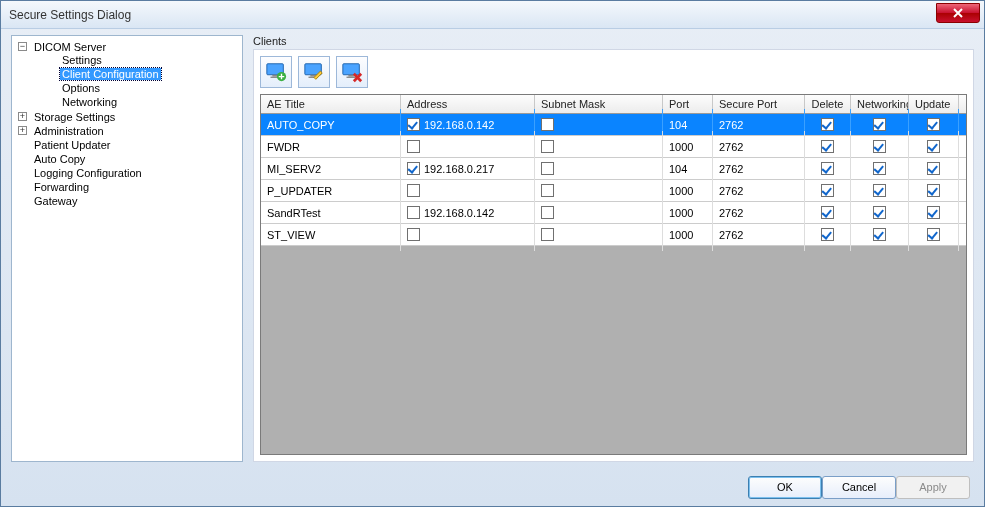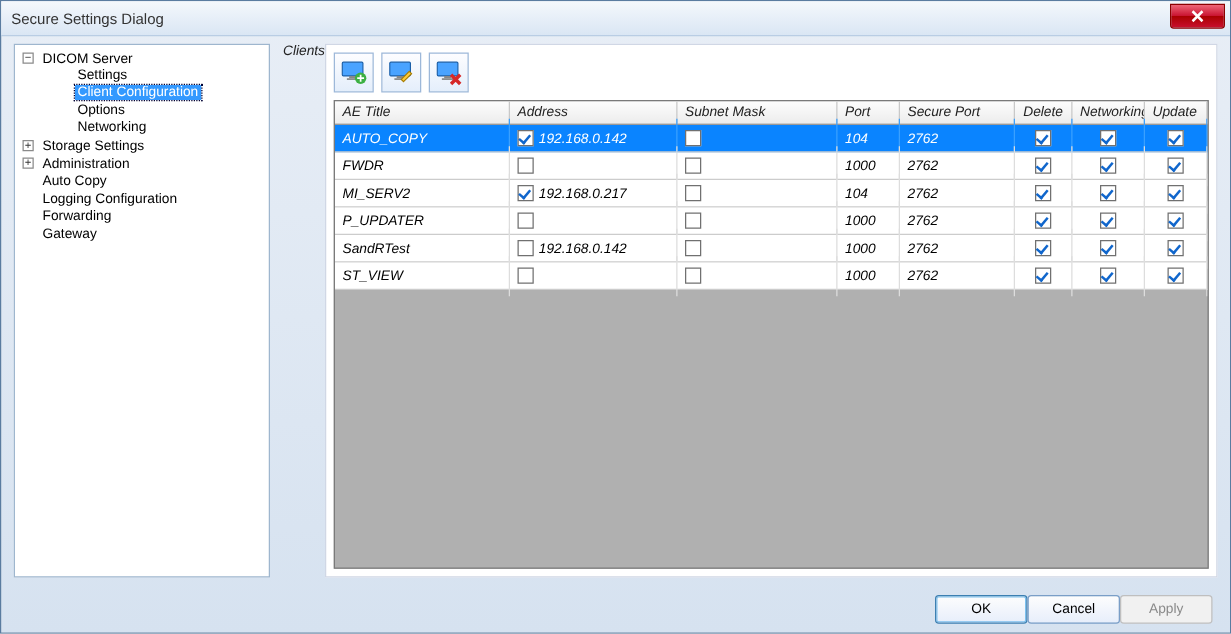"Clients" .right-panel { flex-direction: row -> column; font-style: italic -> none }
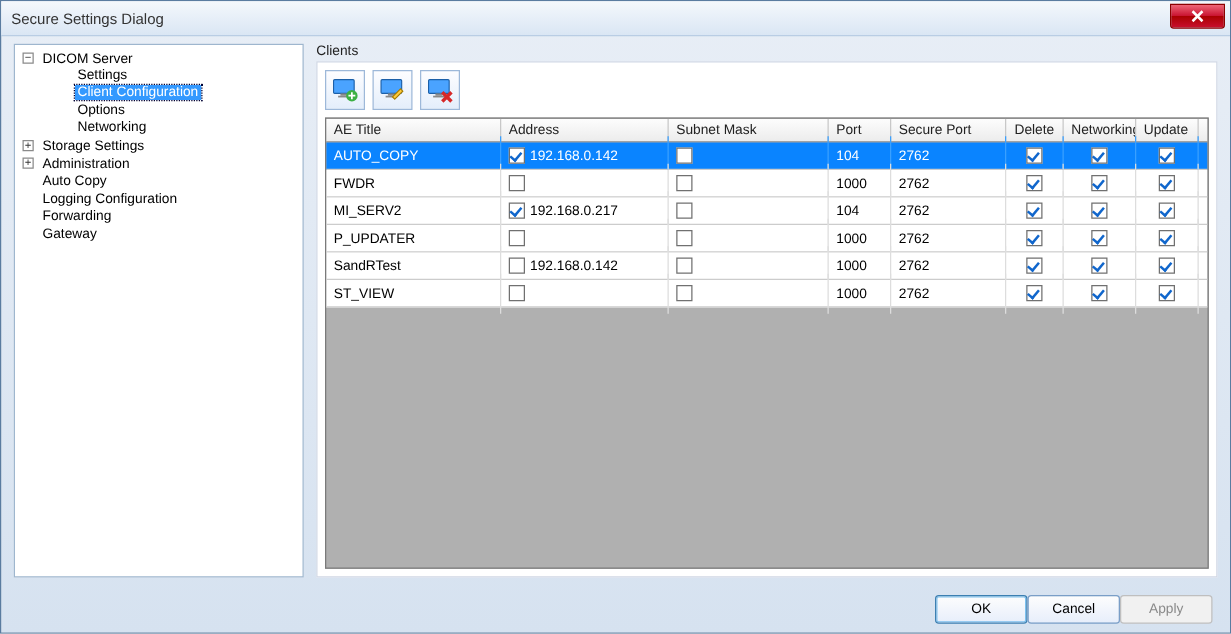"Patient Updater" li { html: none -> <li><span>Patient Updater</span></li> }
